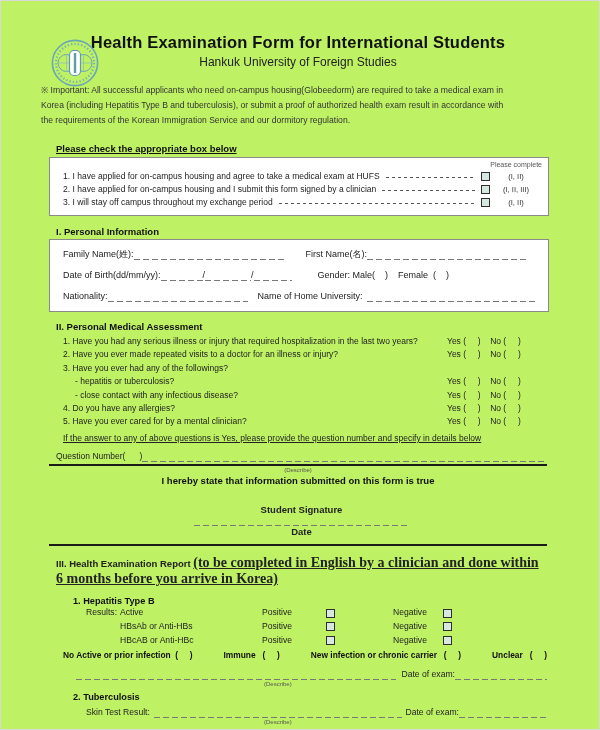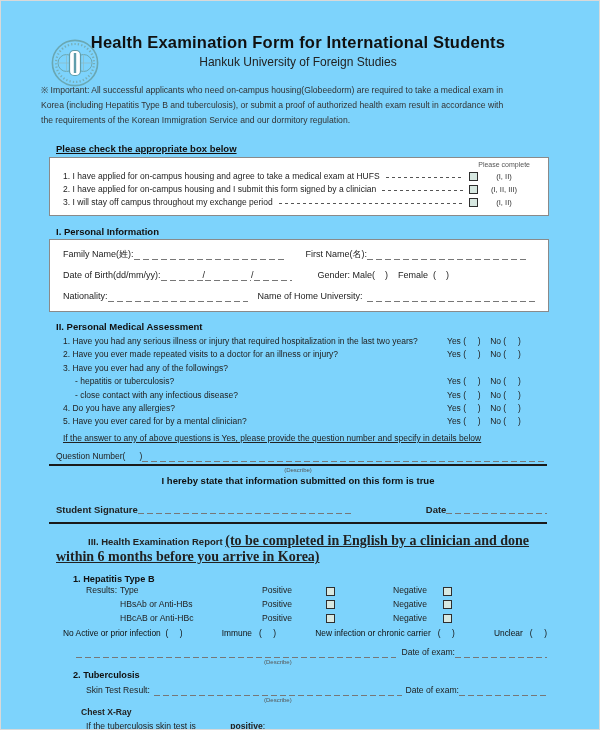"Health Examination Form for" .page { background: #7dd3fc -> #bef264 }
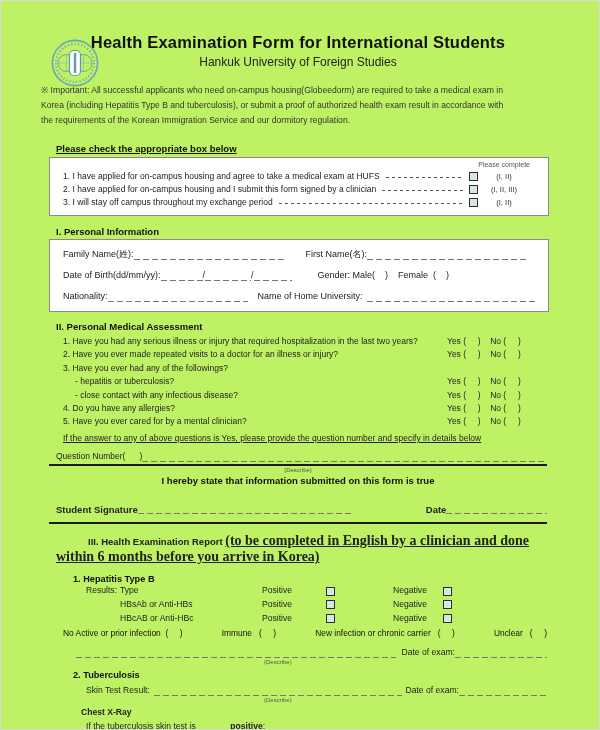"1. I have applied for" .box.chk { padding: 3px 18px 6px 13px -> 3px 6px 6px 13px }
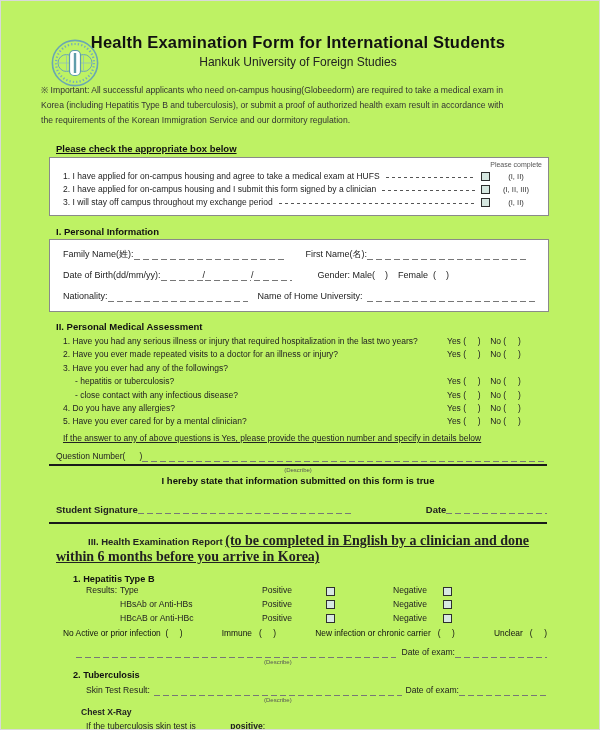"Student Signature" .sig-row { align-items: flex-start -> center; flex-direction: none -> column }
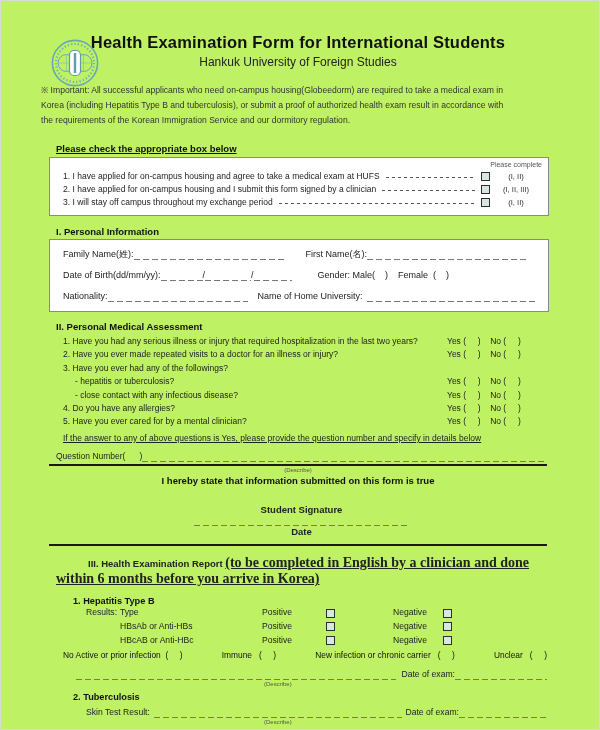"III. Health Examination Report" .bold { margin-left: 32px -> none }
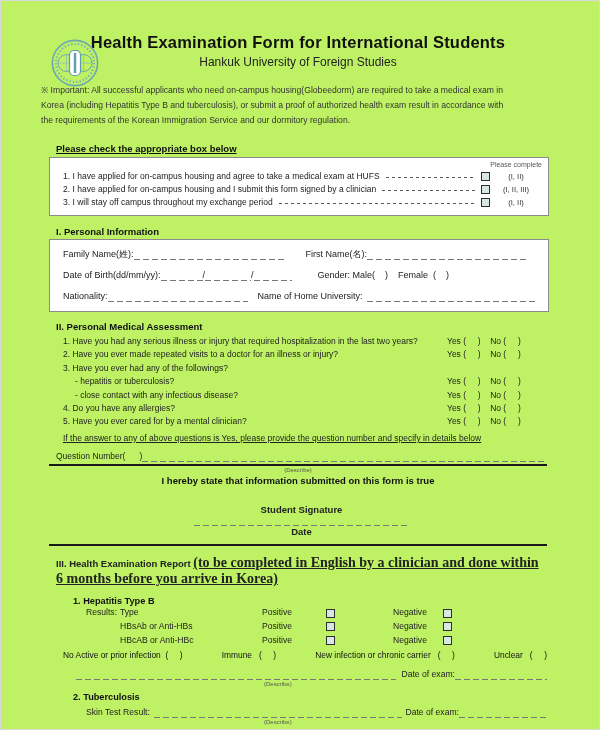"Type" span.hep-test { text: Type -> Active }
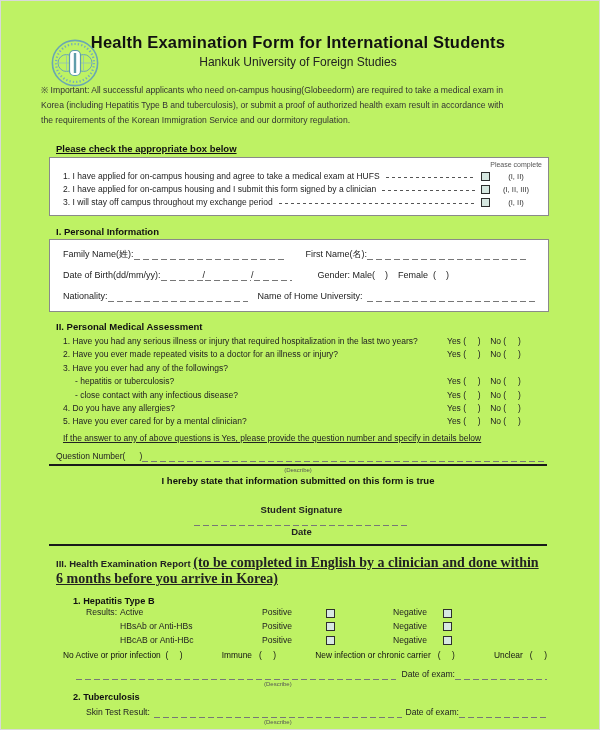"No Active or prior infection" .concl-row { font-weight: normal -> bold }
